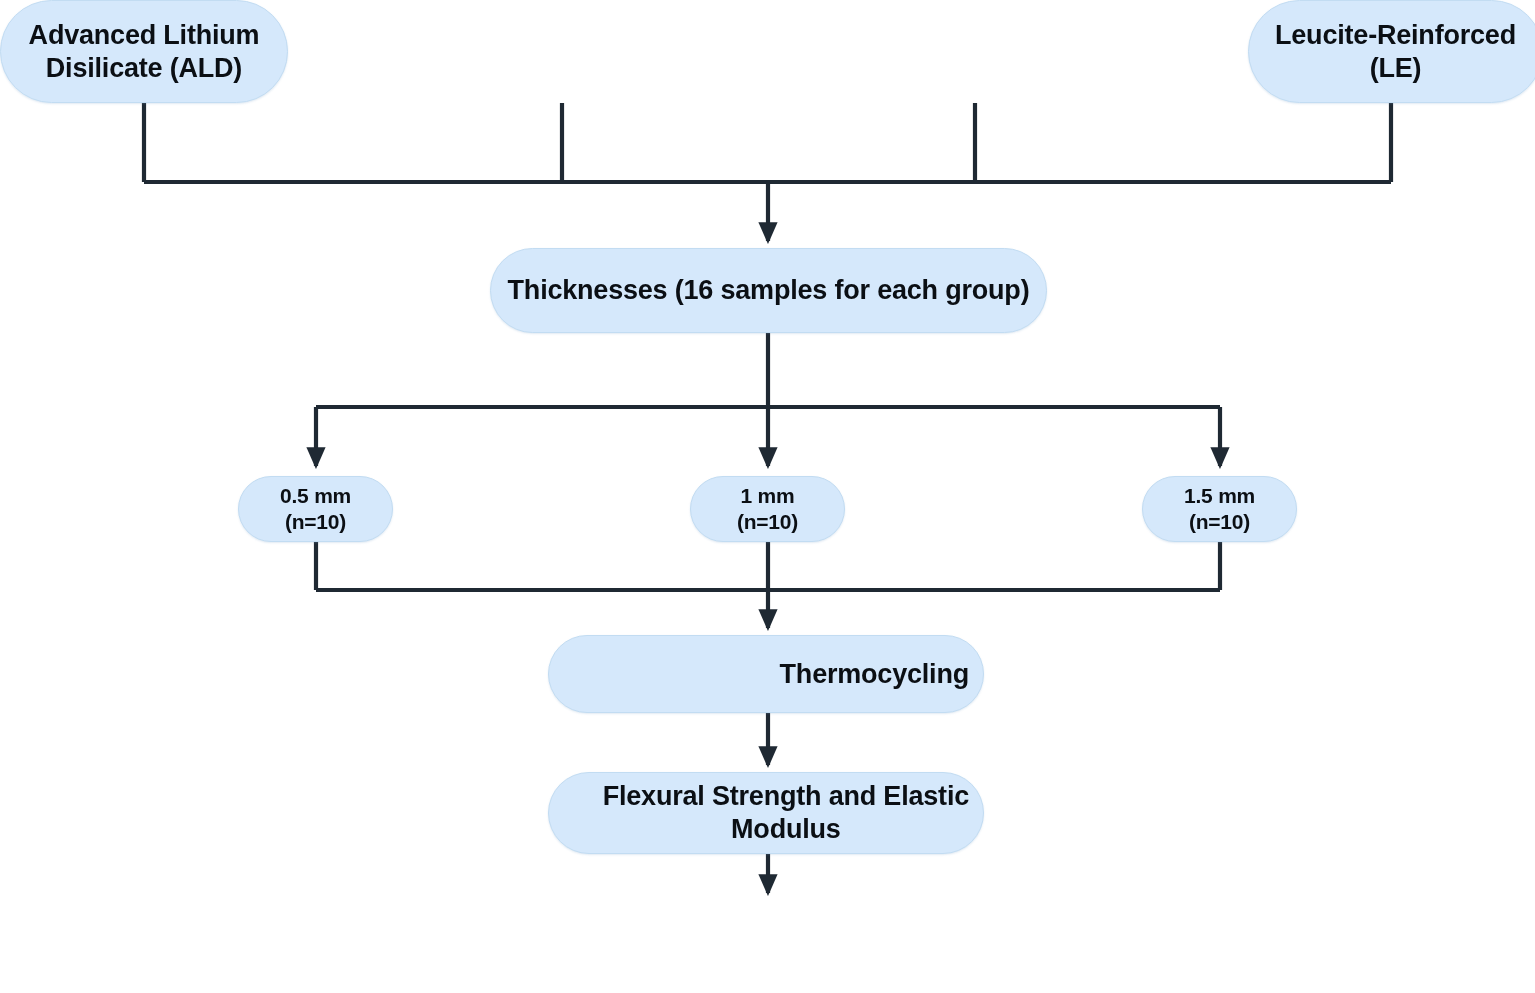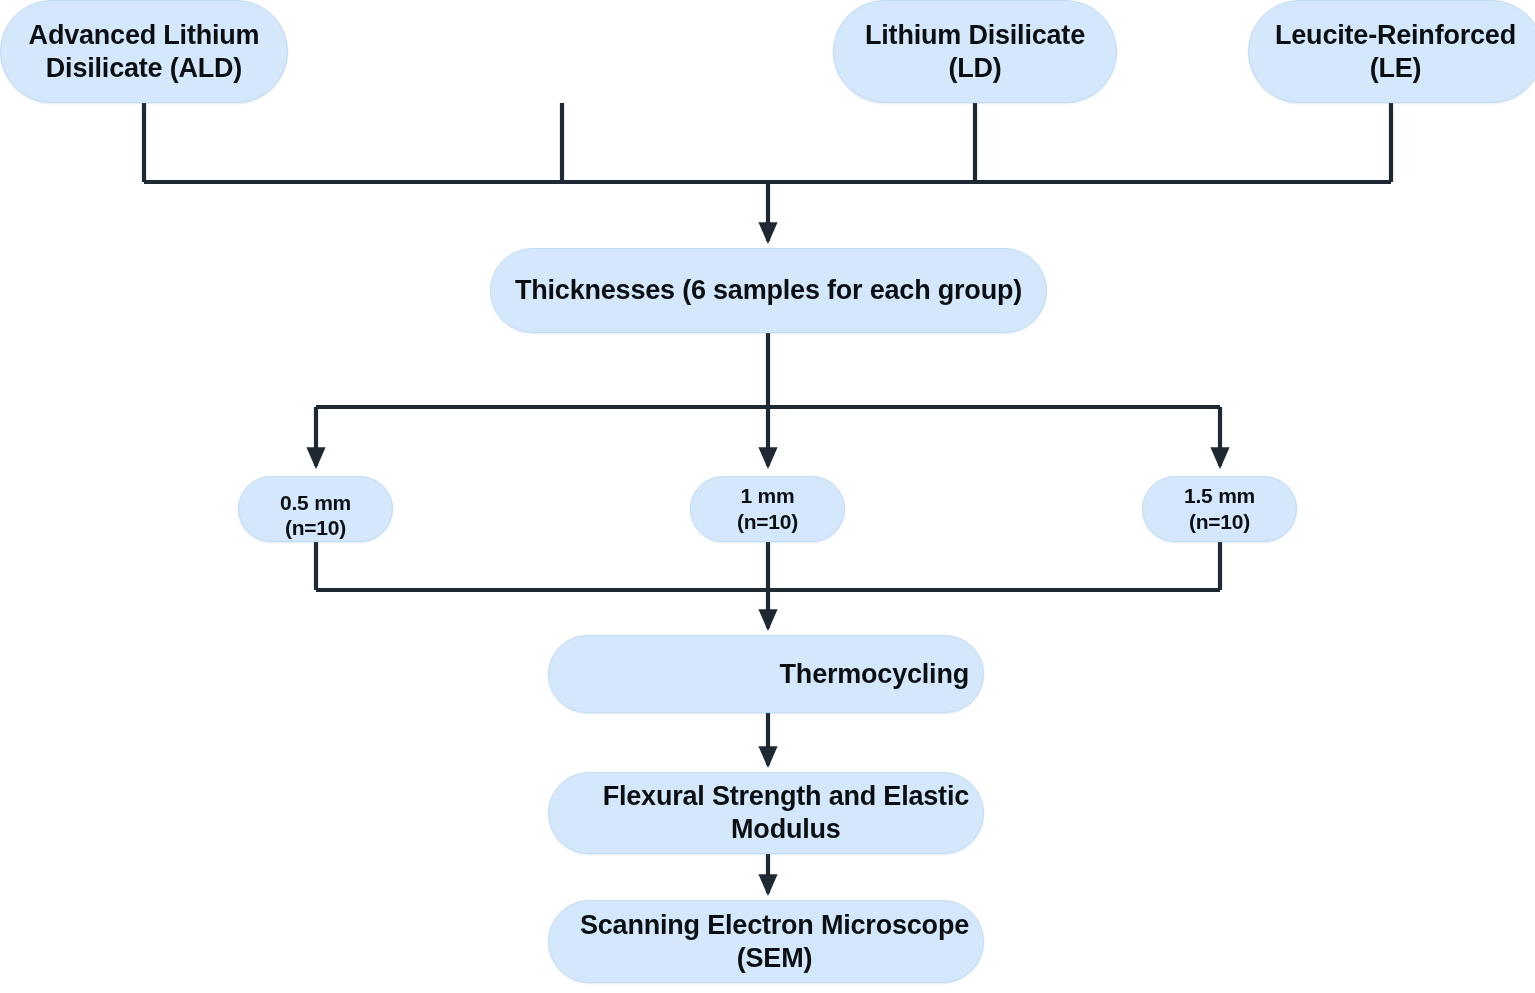"Lithium Disilicate" div.node { html: <div> <span>Lithium Disilicate (LD)</span> </div> -> none }
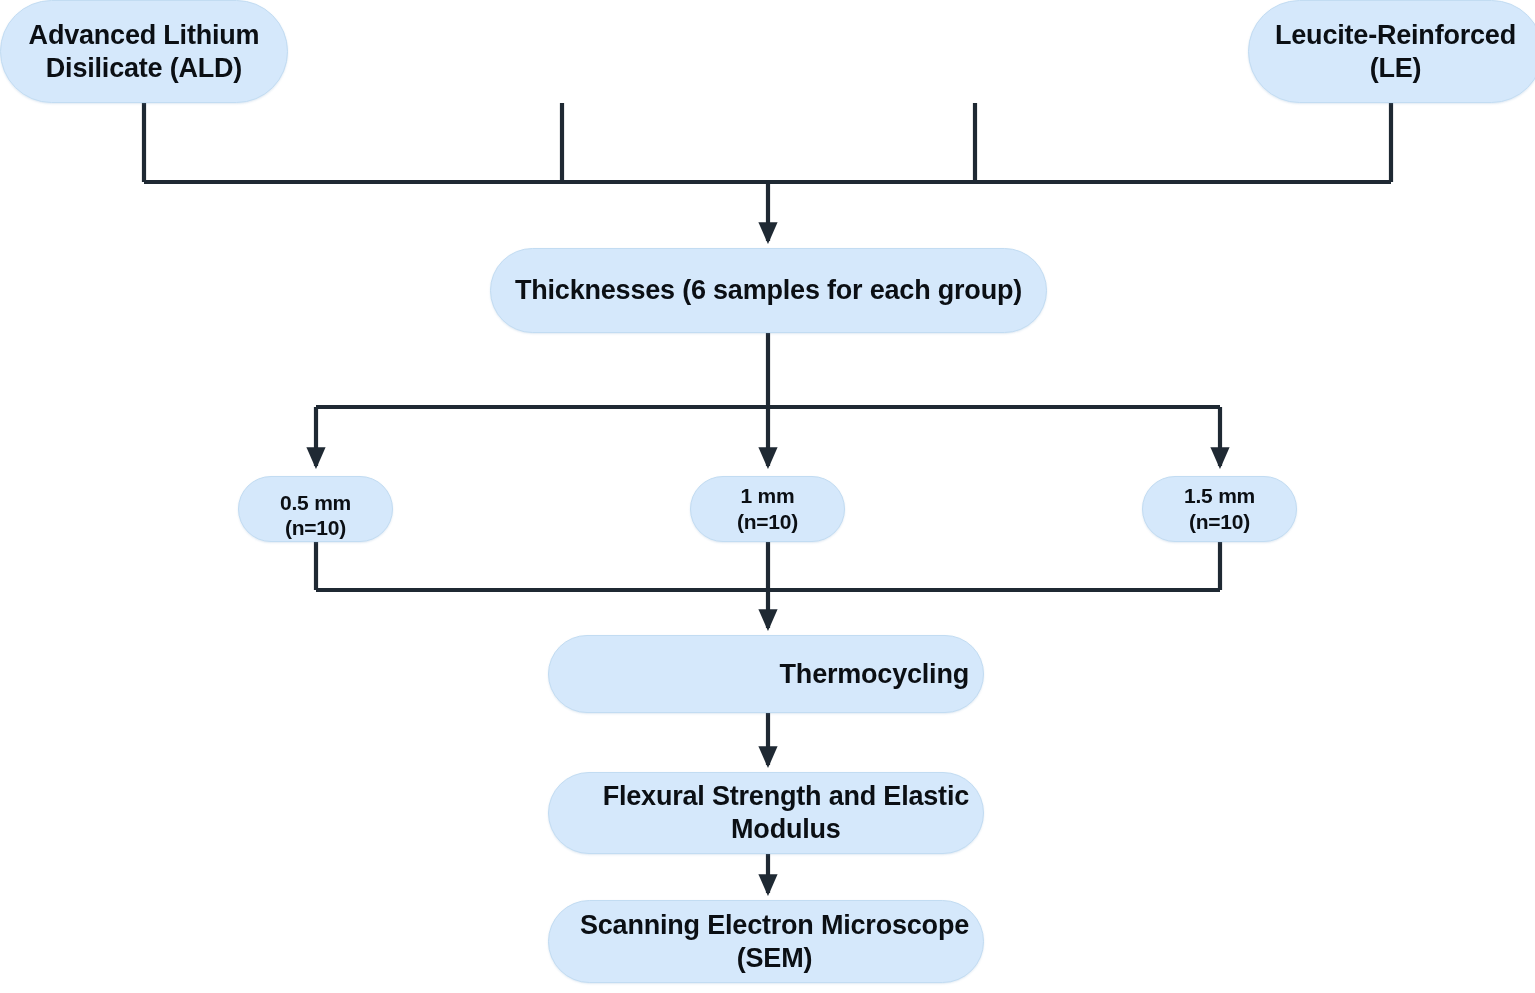"Thicknesses (6 samples for each" span { text: 6 -> 16 }
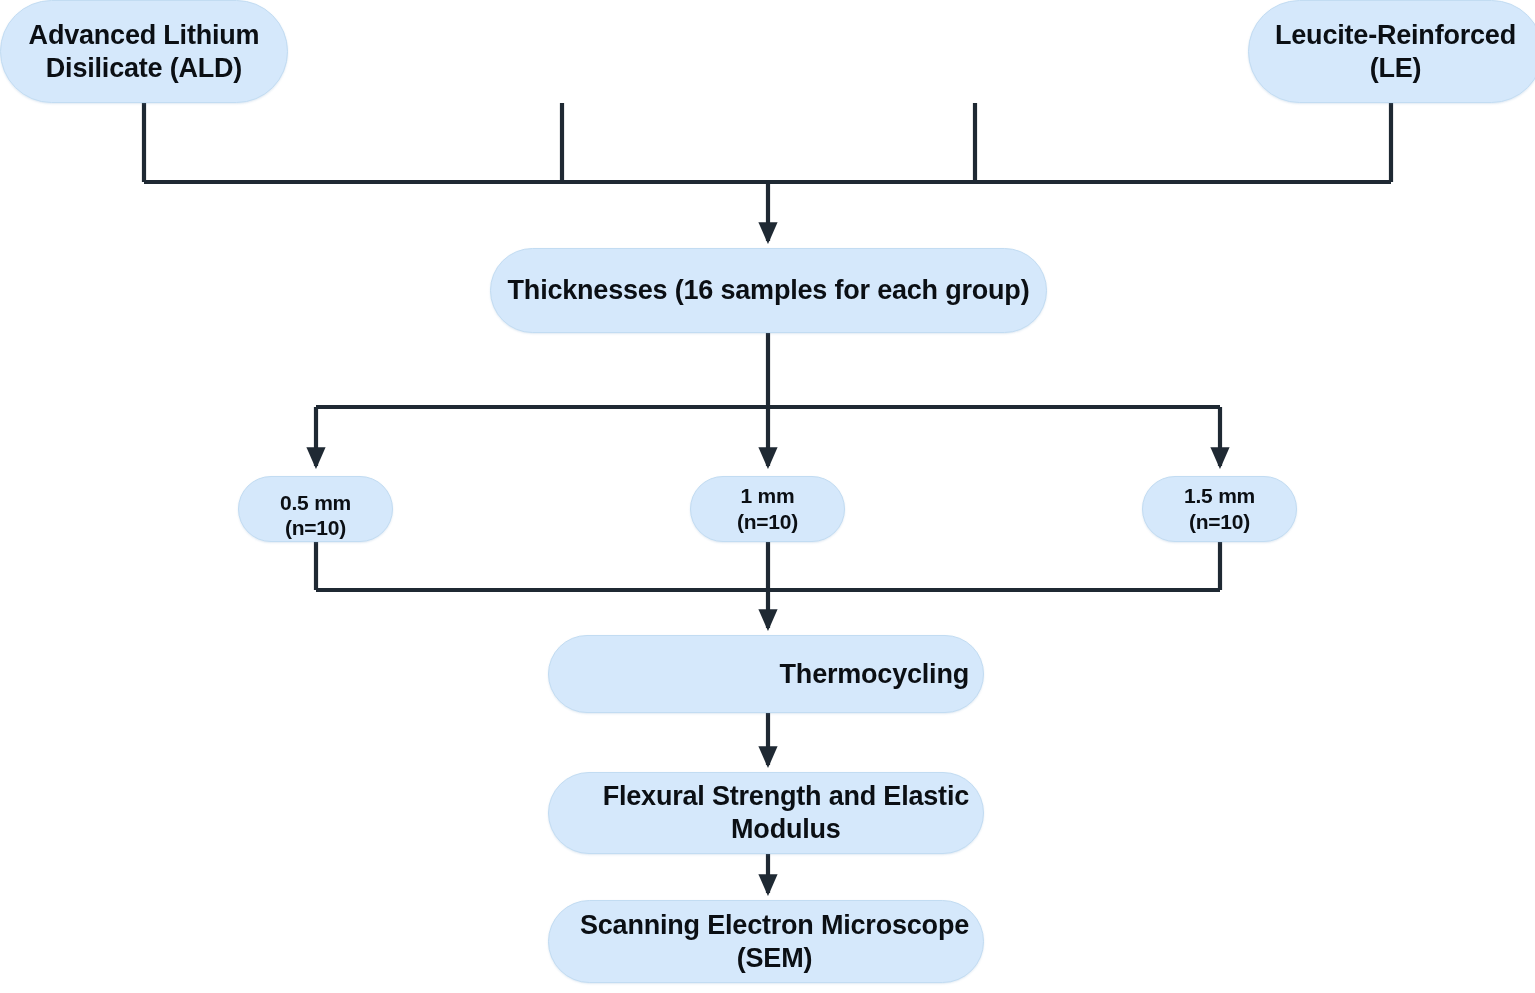"0.5 mm" div.node { align-items: flex-end -> none }
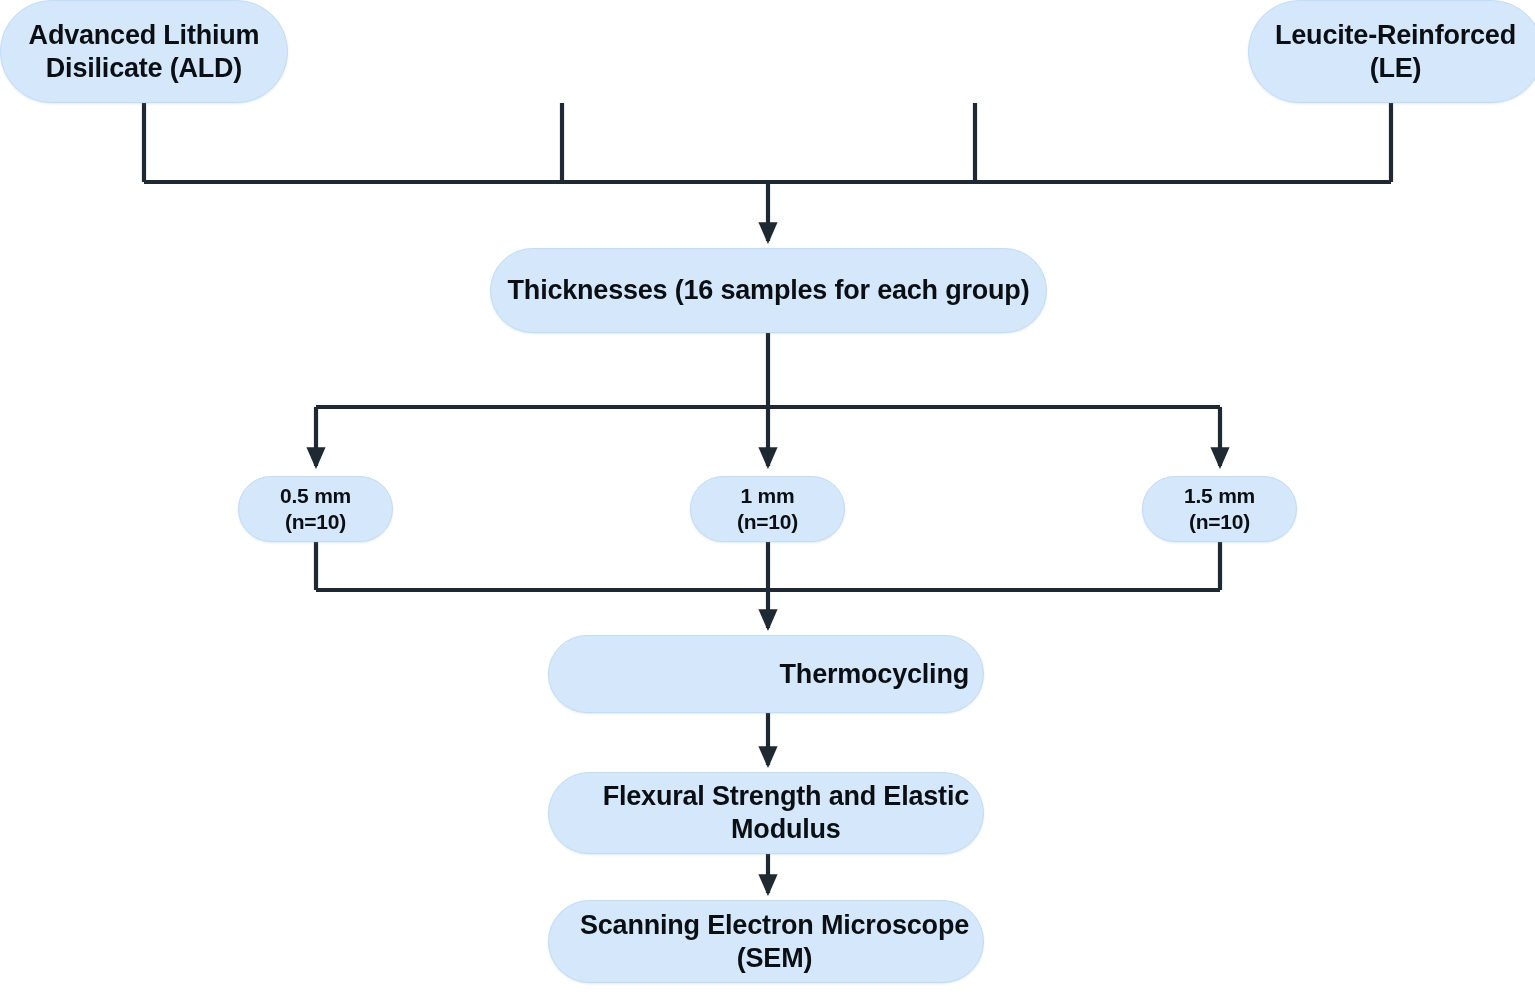"Scanning Electron Microscope" div.node { html: <div> <span>Scanning Electron Microscope (SEM)</span> </div> -> none }
